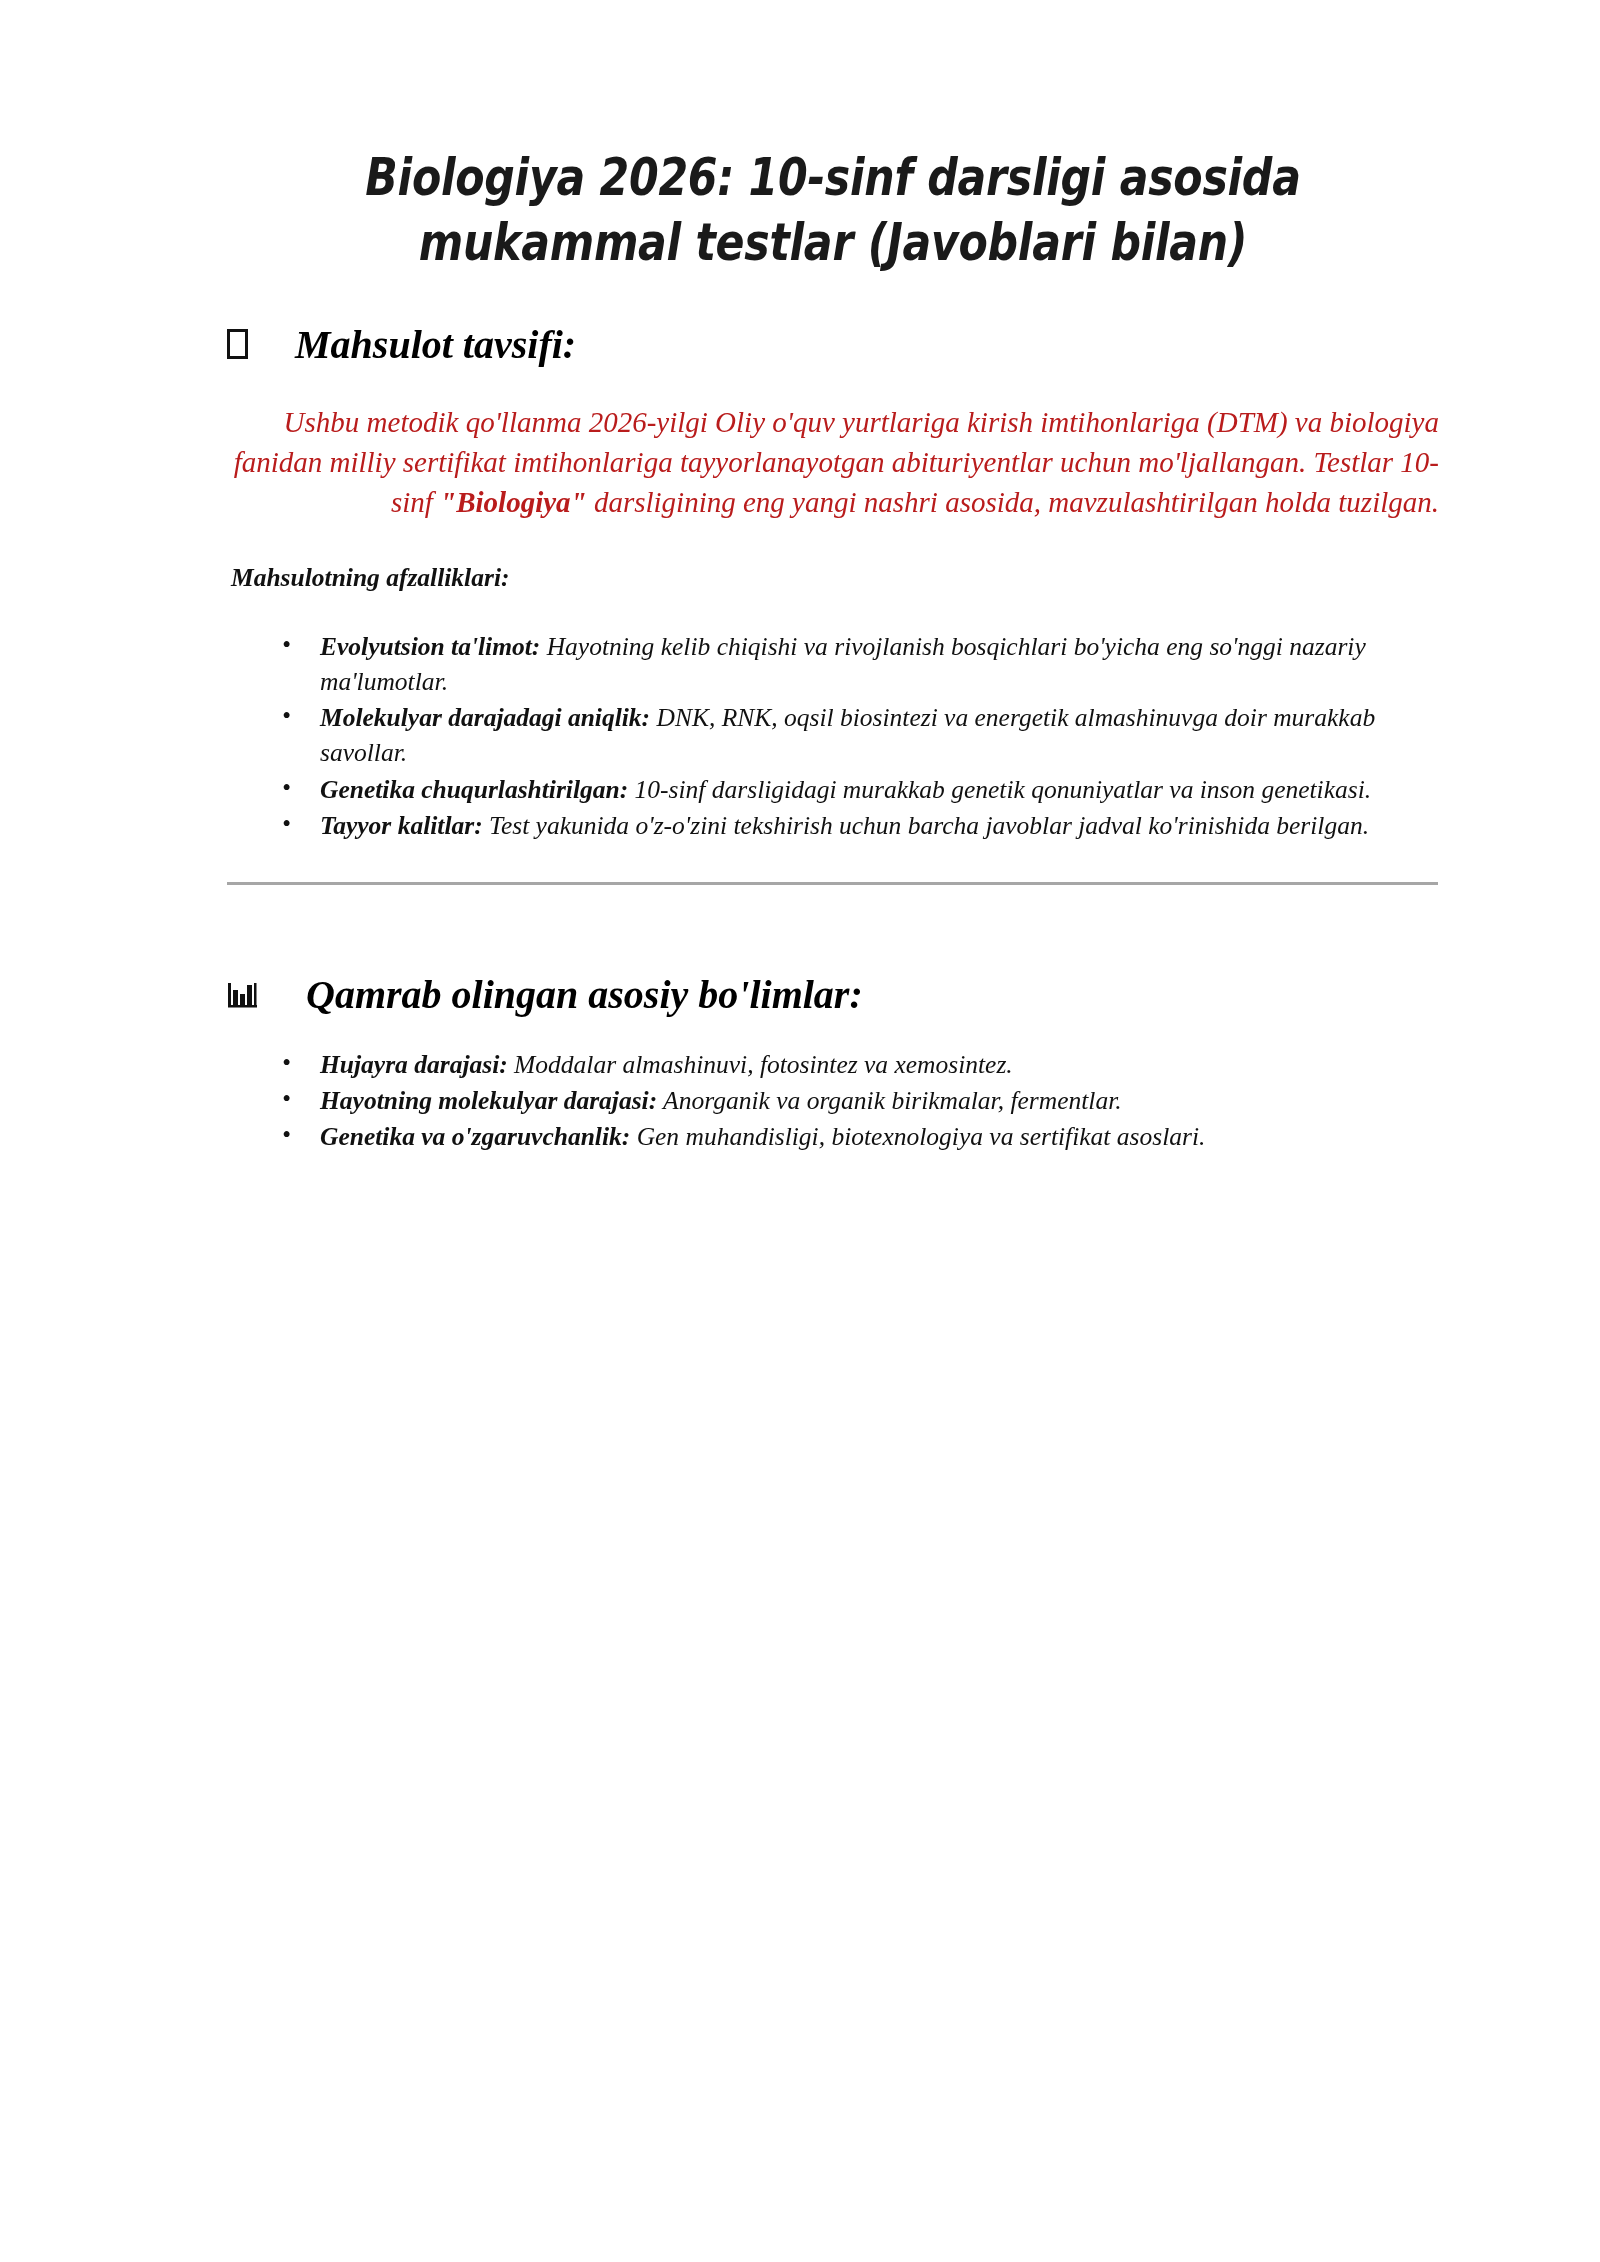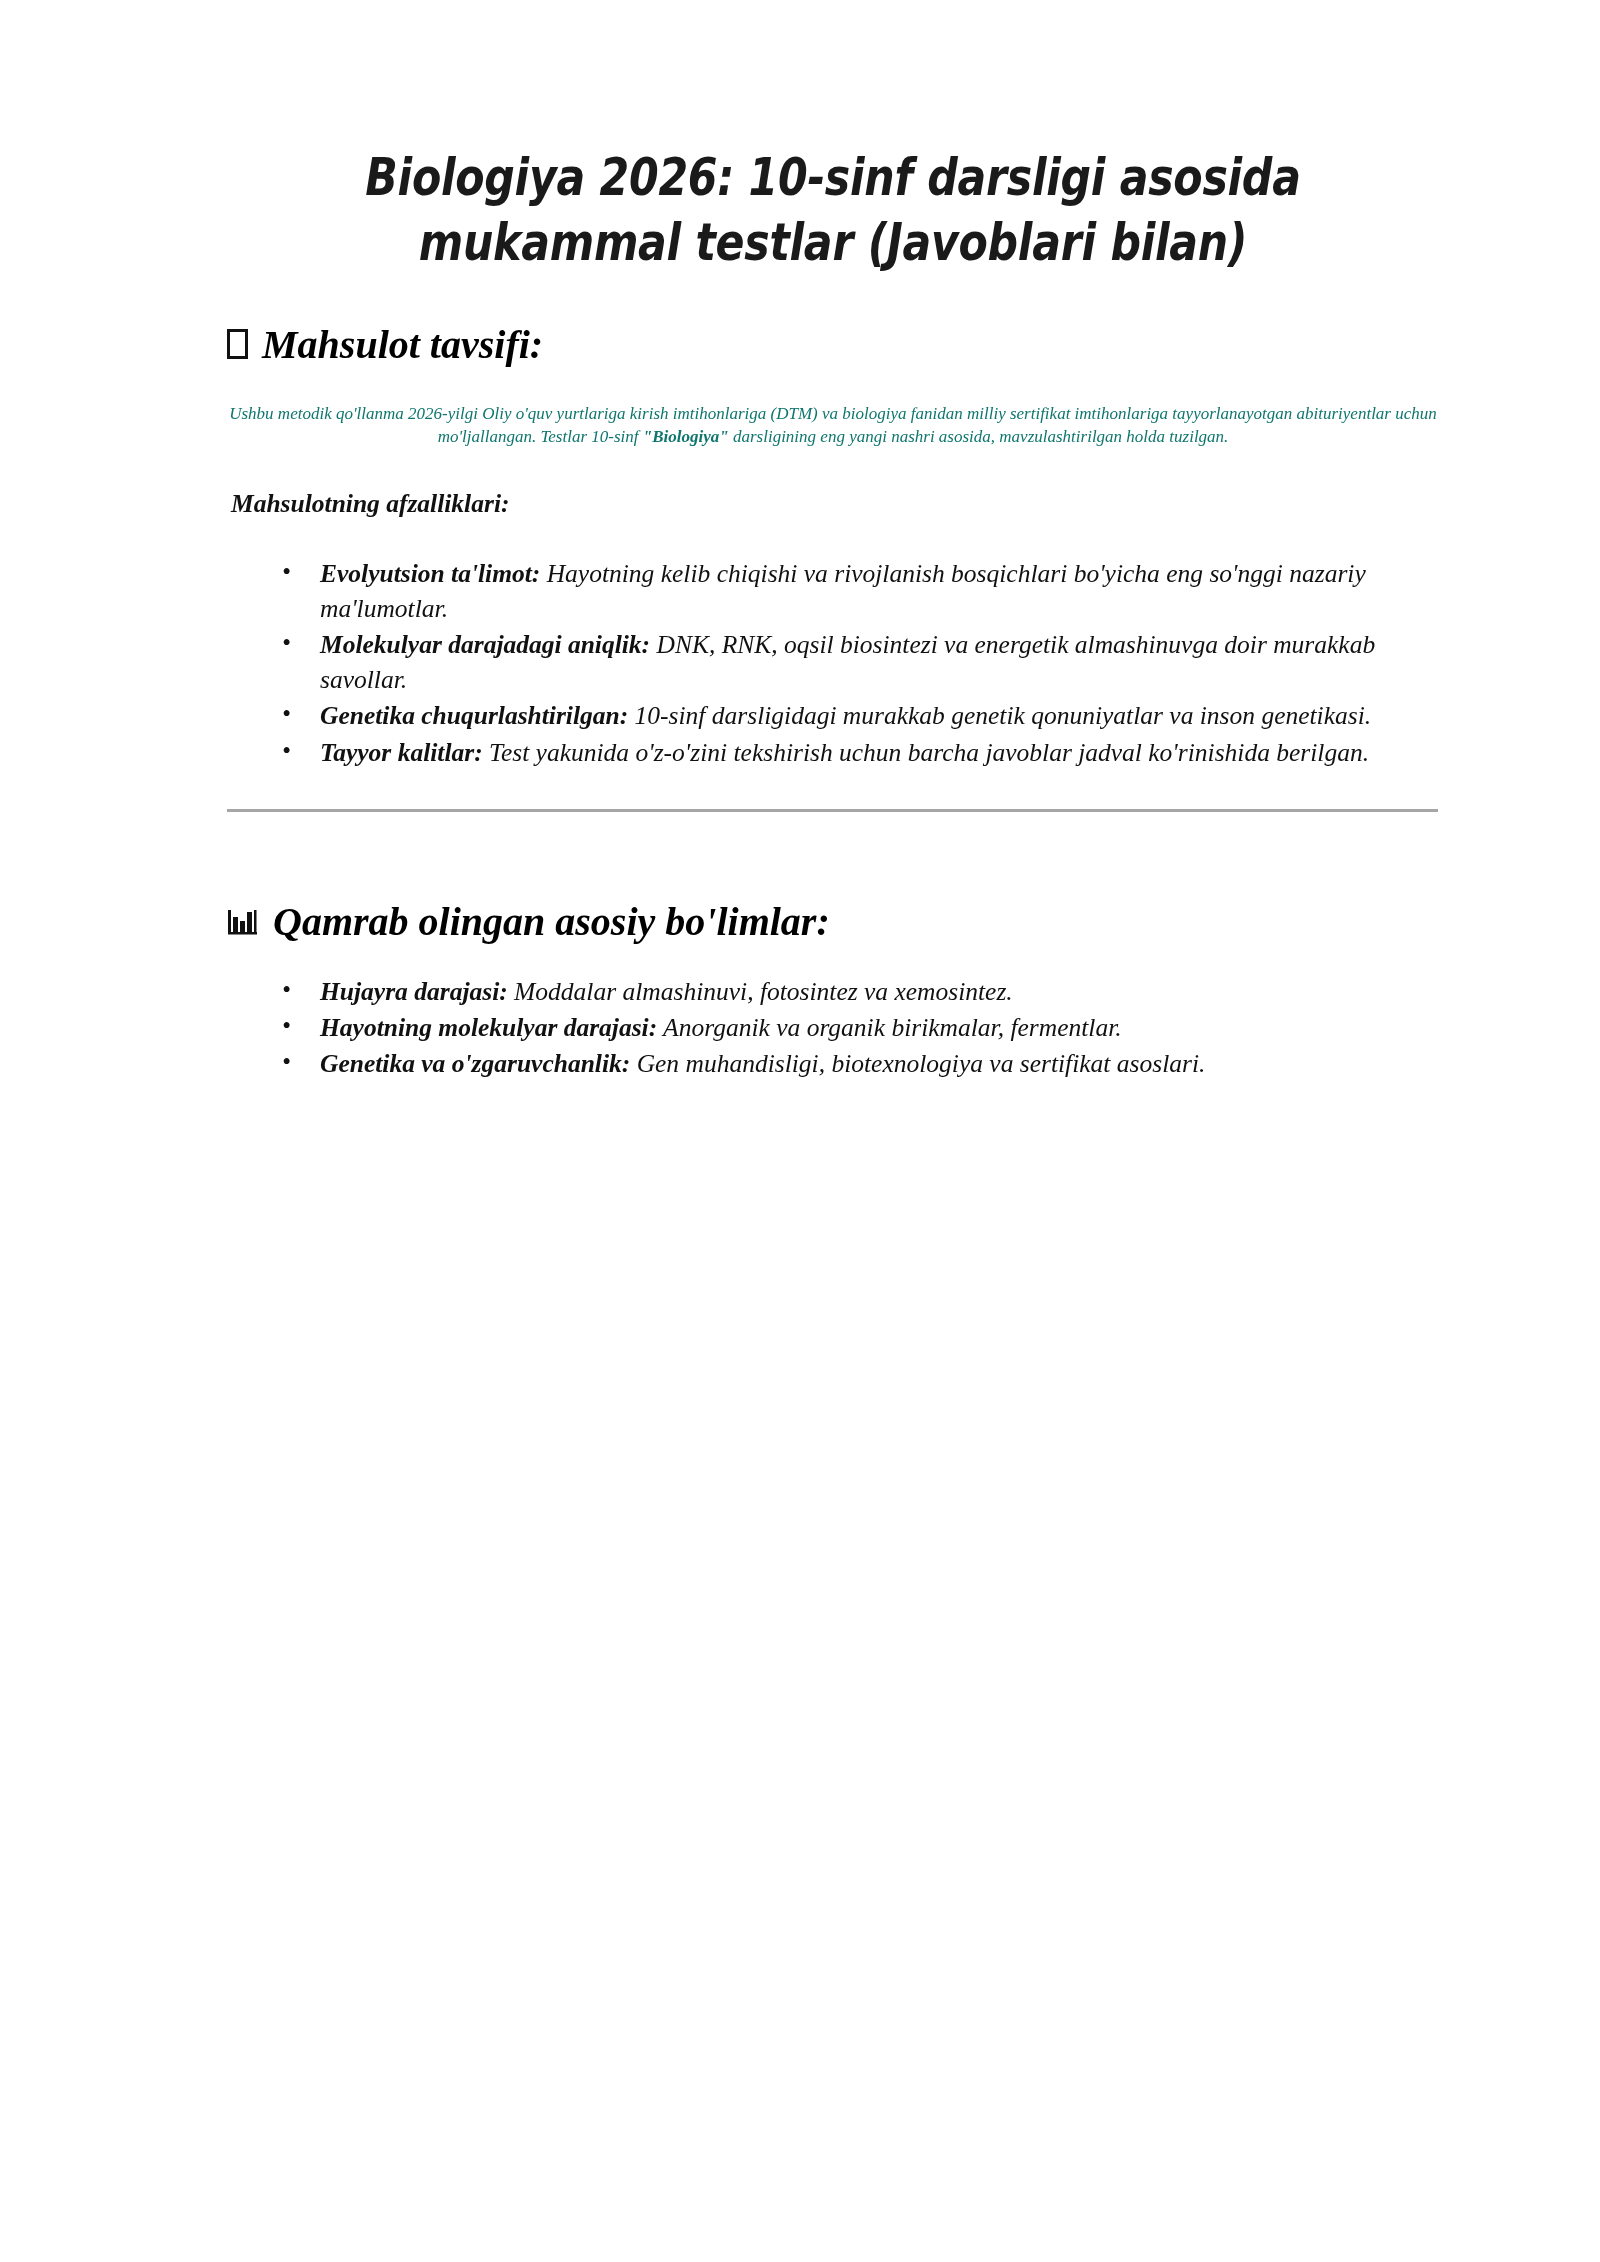"Mahsulot tavsifi:" .heading-text { margin-left: none -> 33px }
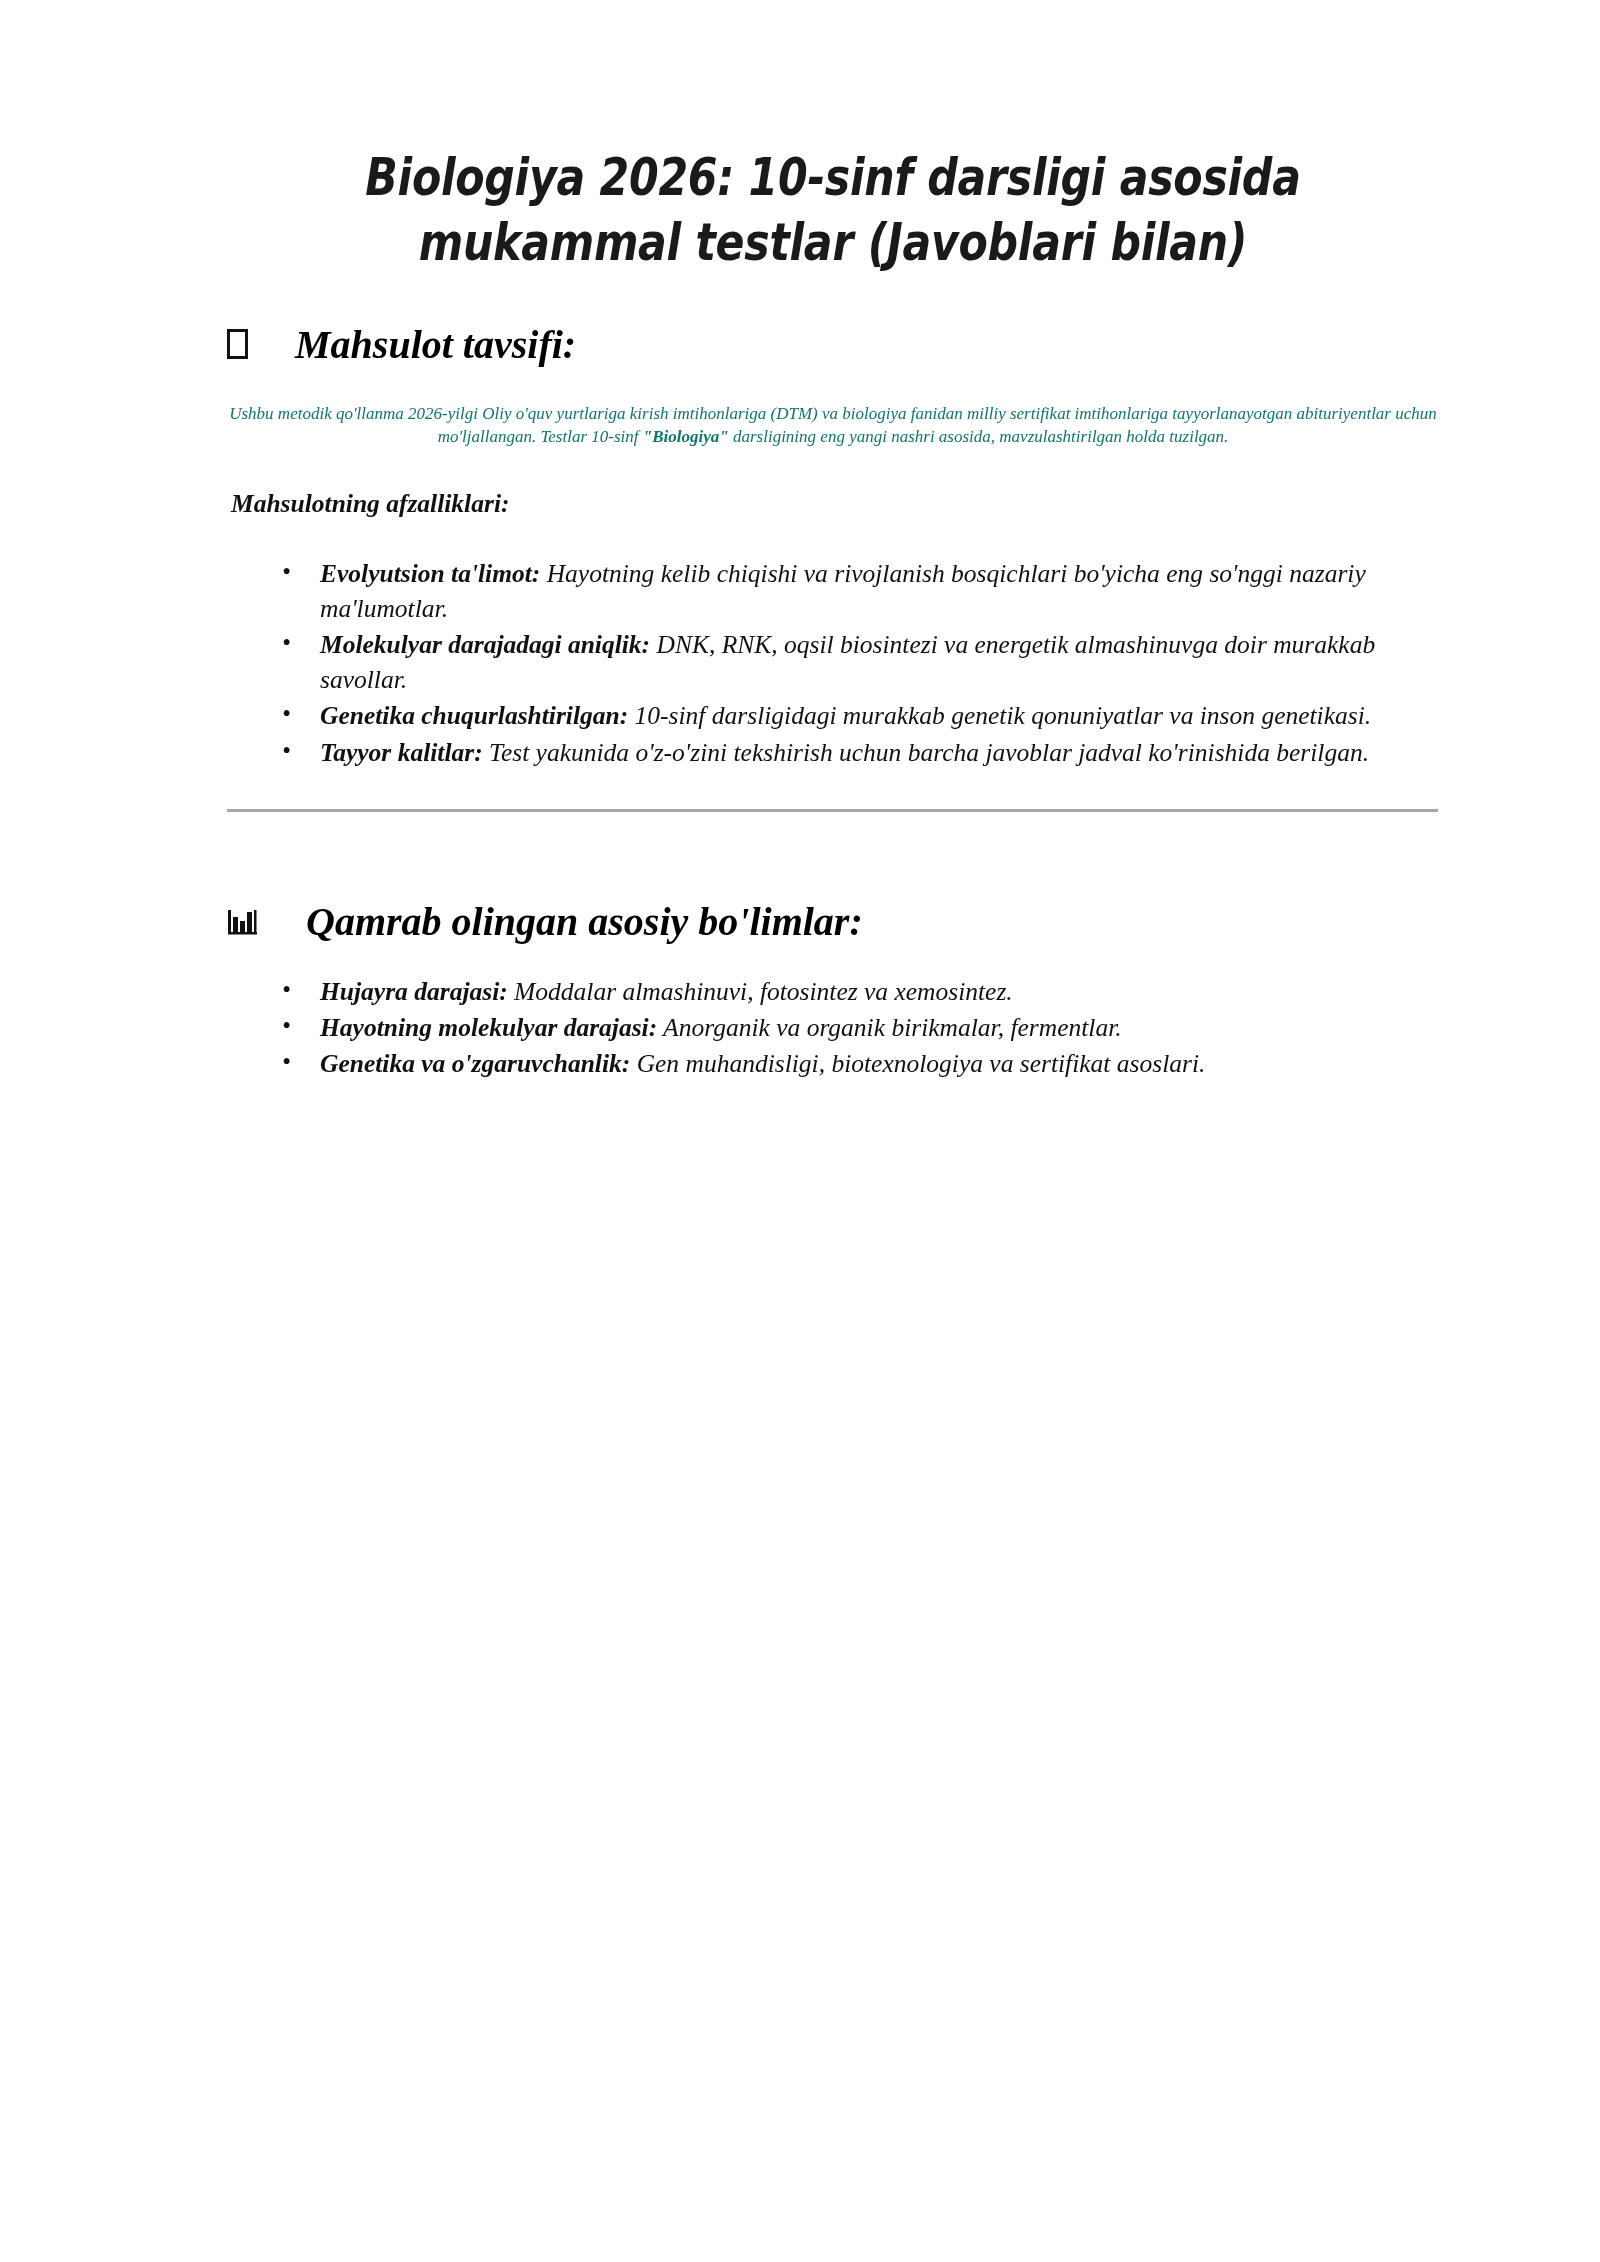"Ushbu metodik qo'llanma 2026-yilgi Oliy" .body-para { color: #0f766e -> #b91c1c; font-size: 17px -> 29px; text-align: center -> right }
